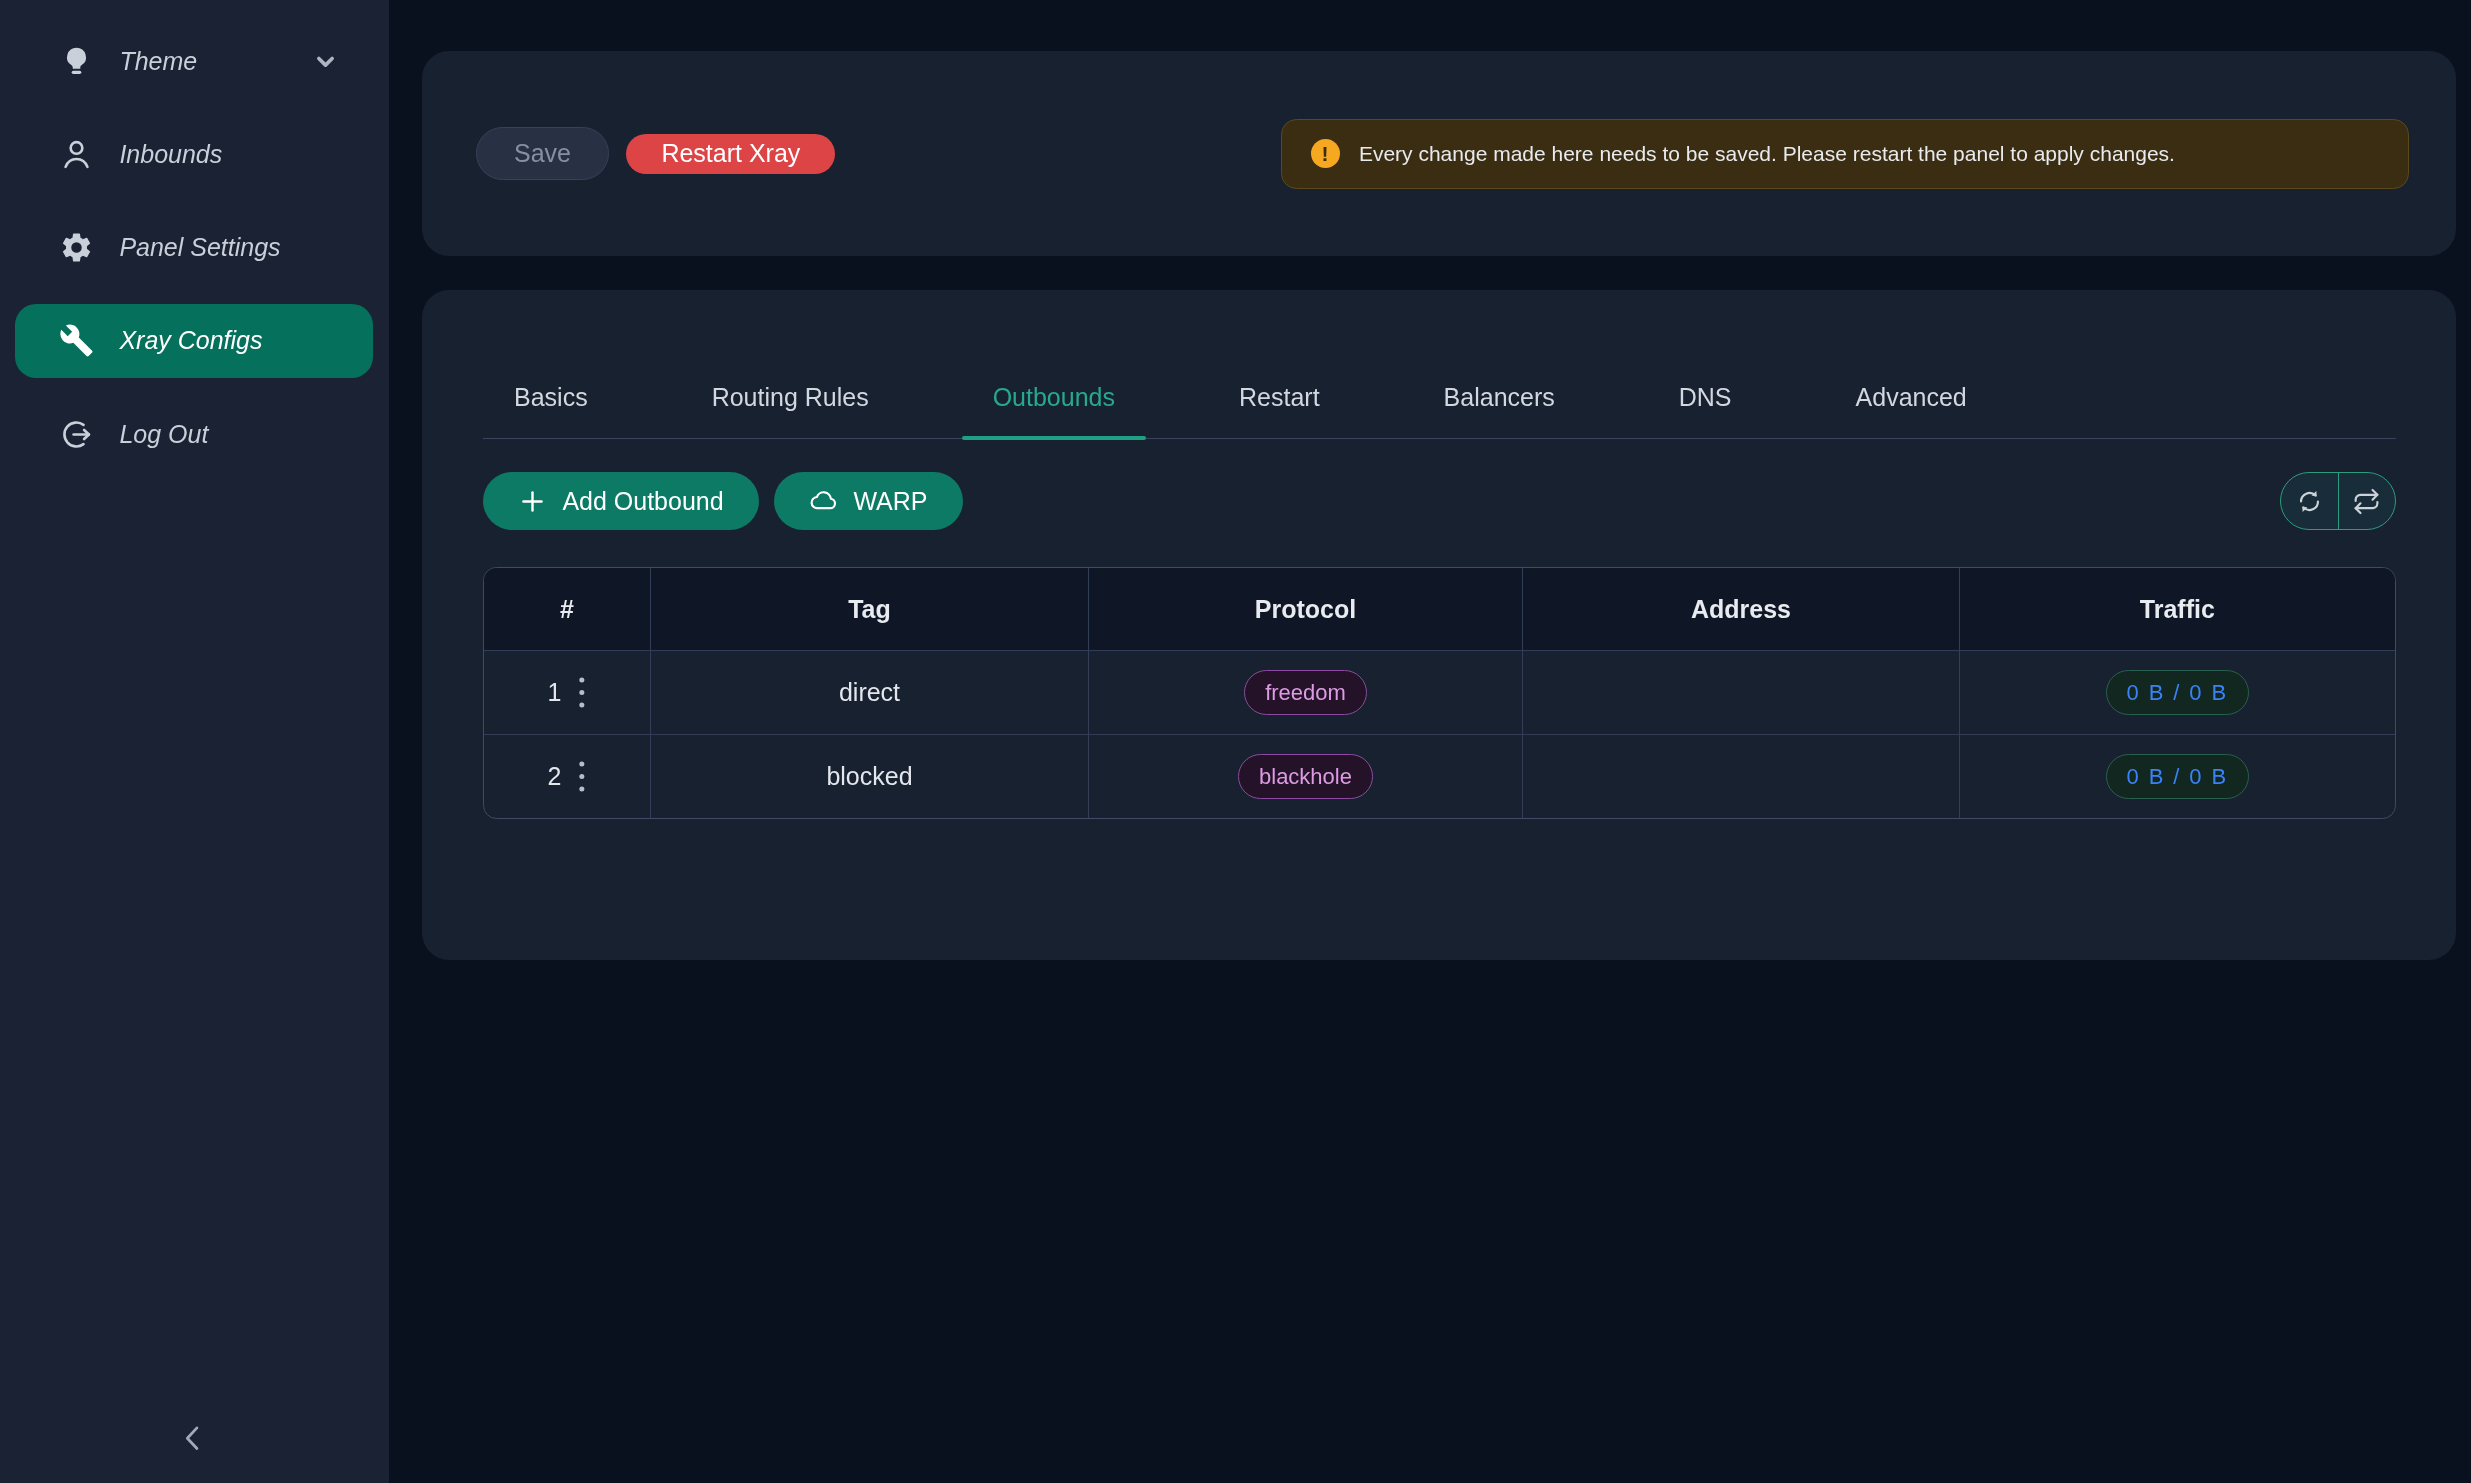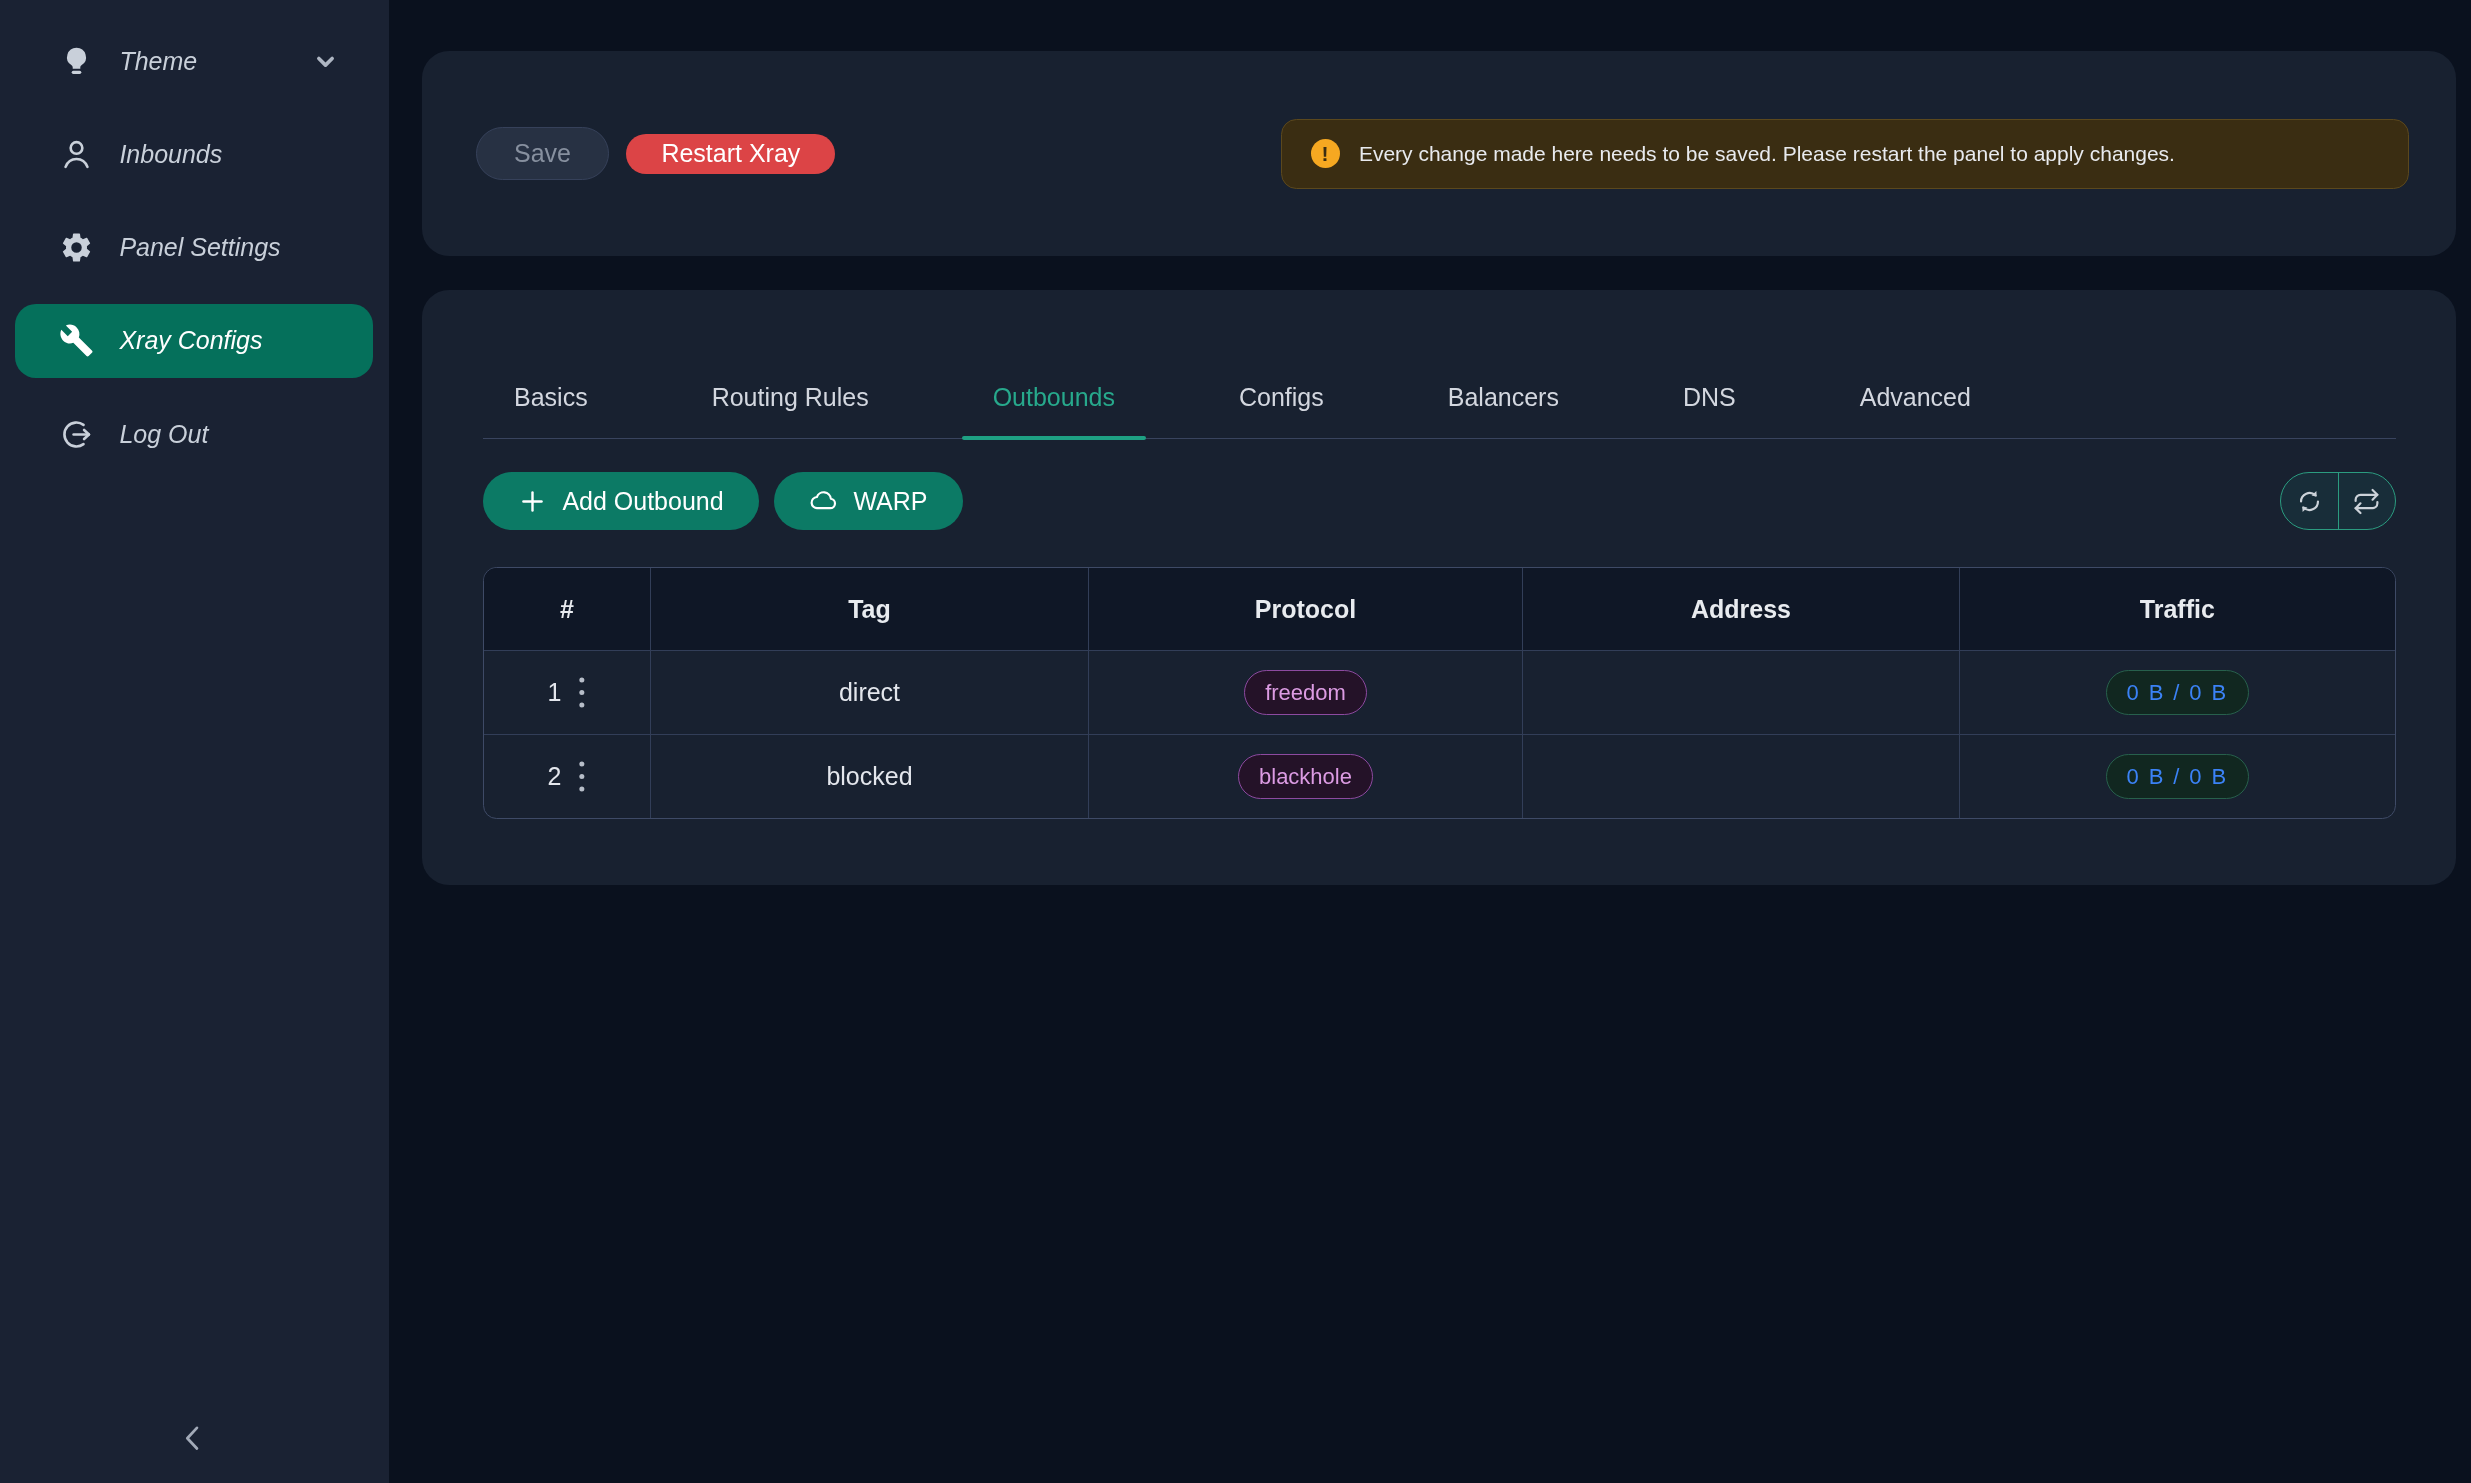"Basics" .main-card { height: 595px -> 670px }
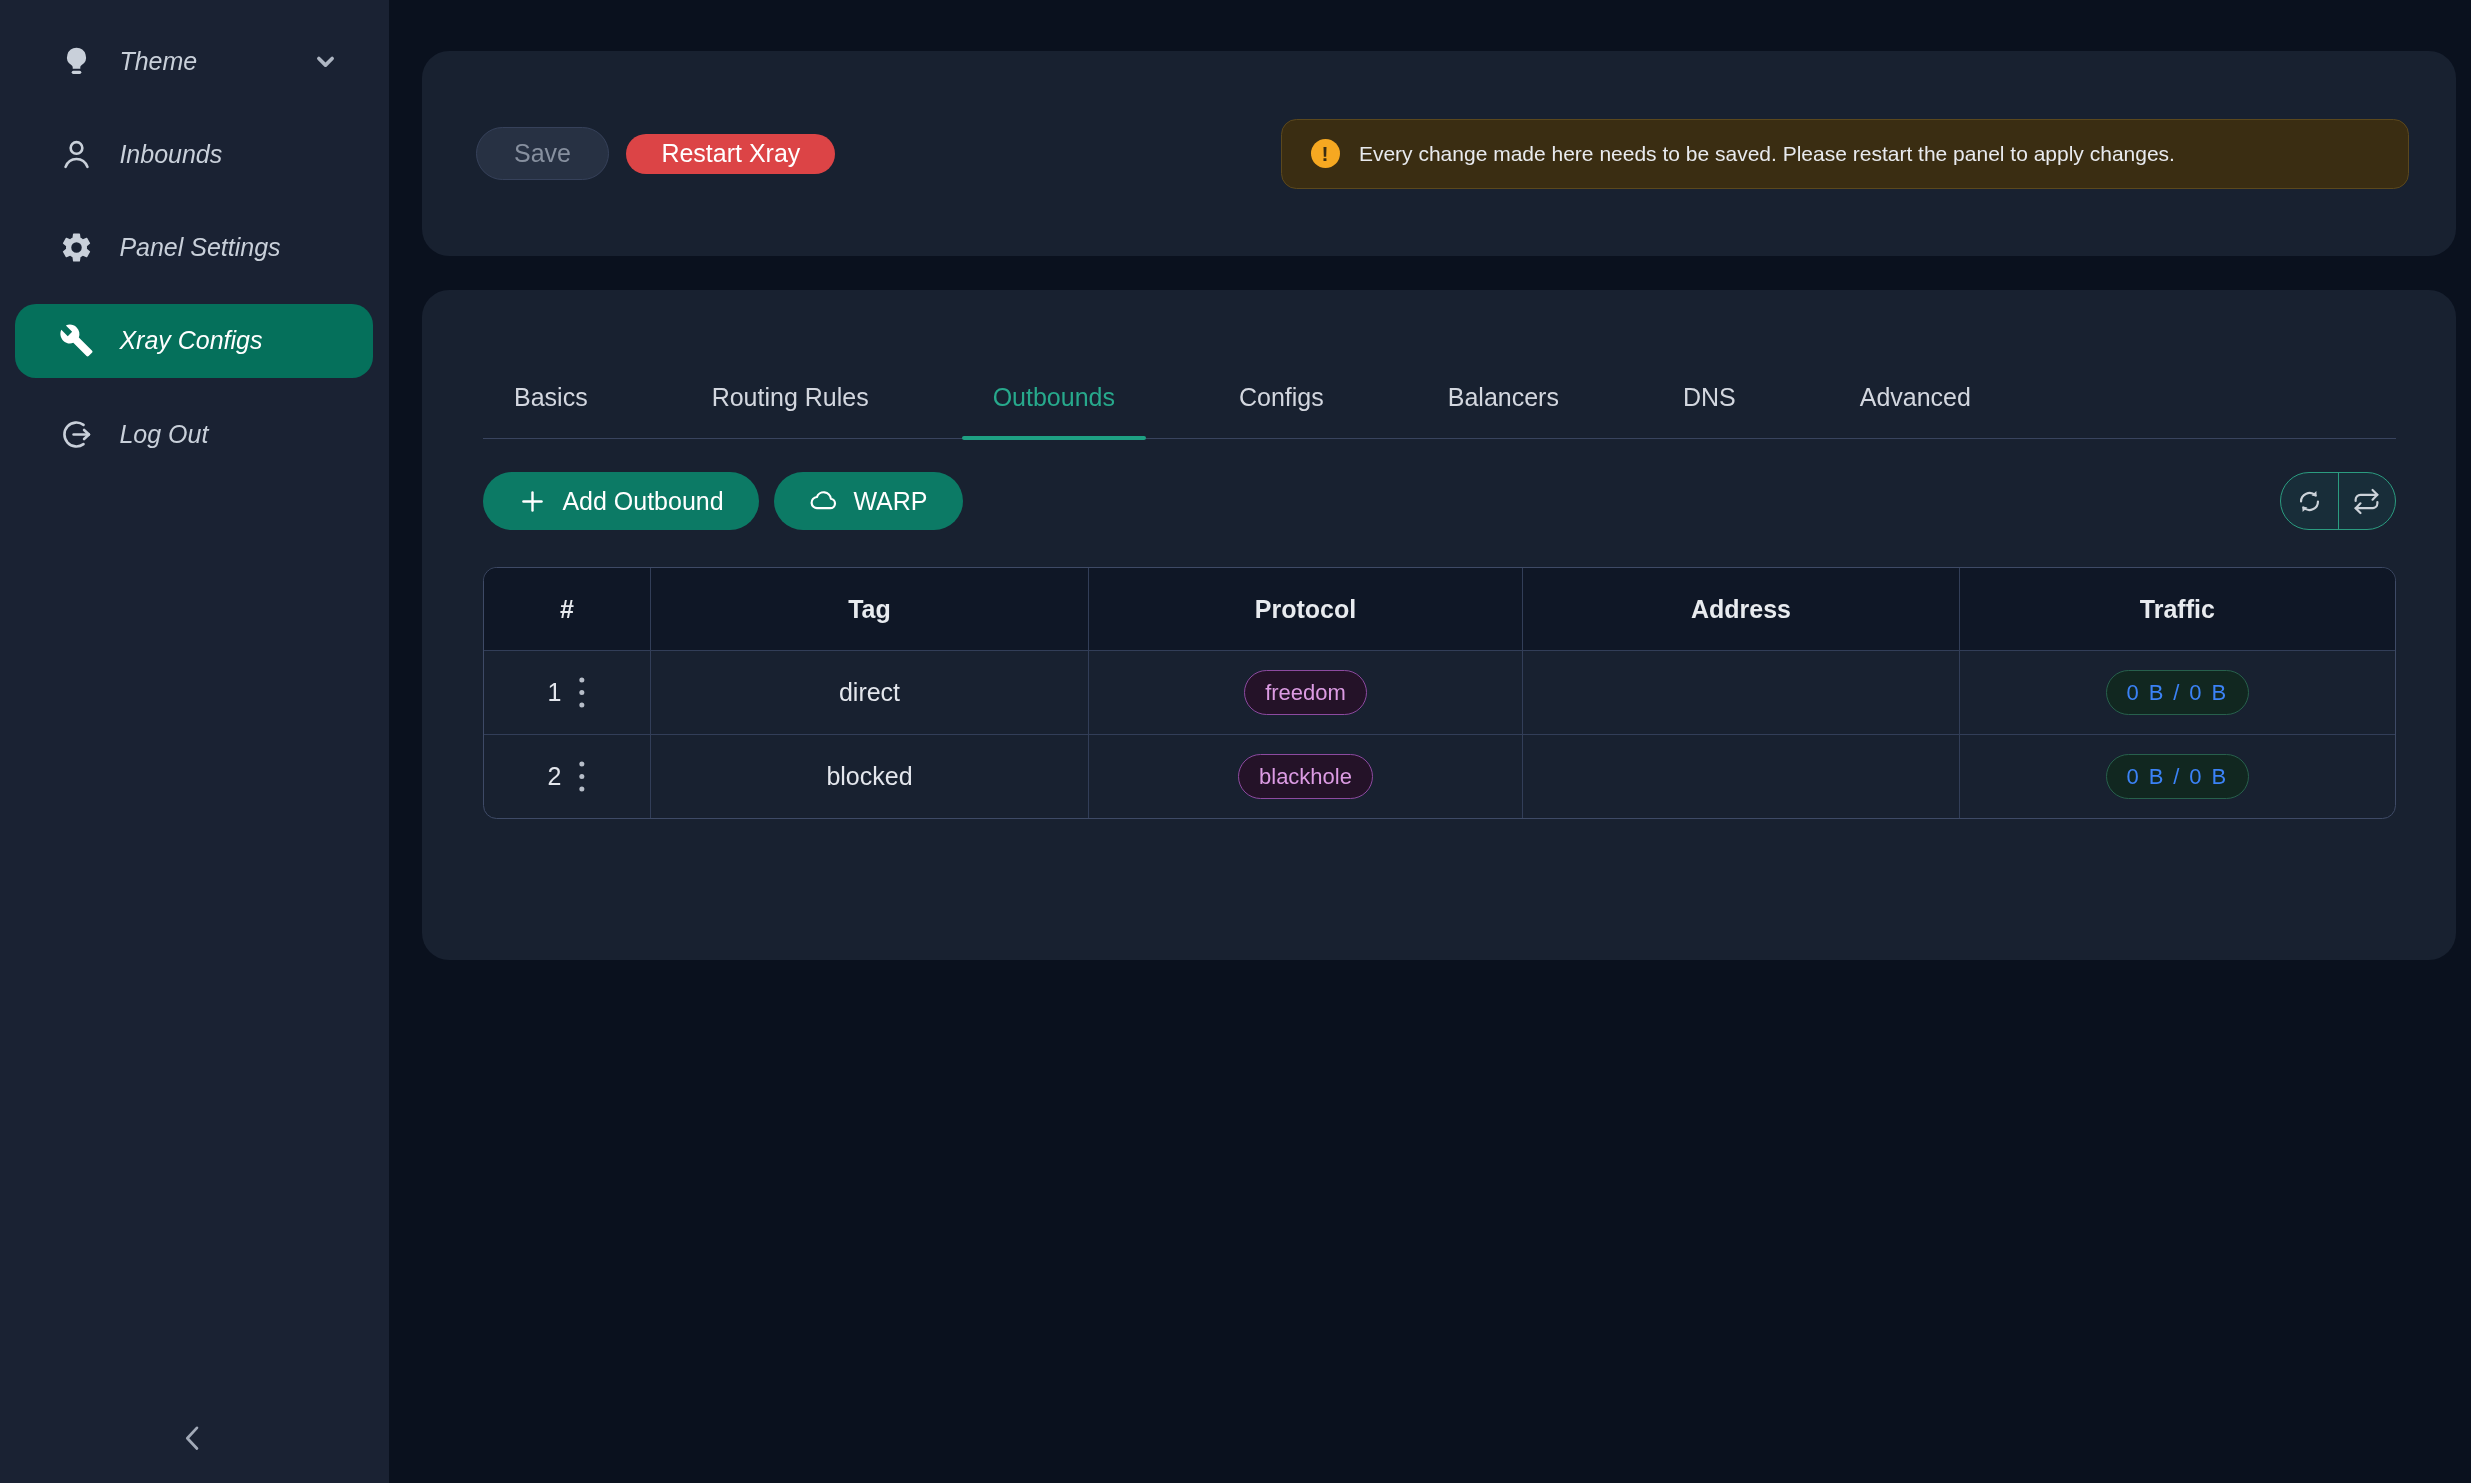"Configs" div.tab { text: Configs -> Restart }
